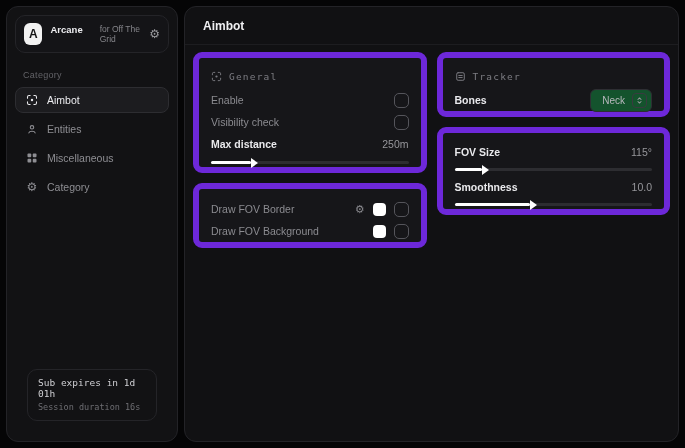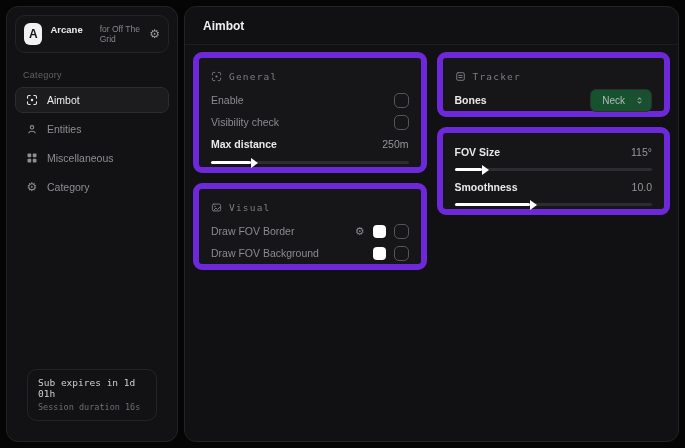"Visual" div.card-header { html: <div> <span> <svg> <rect></rect> <circle></circle> <path></path> </svg> </span> <span>Visual</span> </div> -> none }
